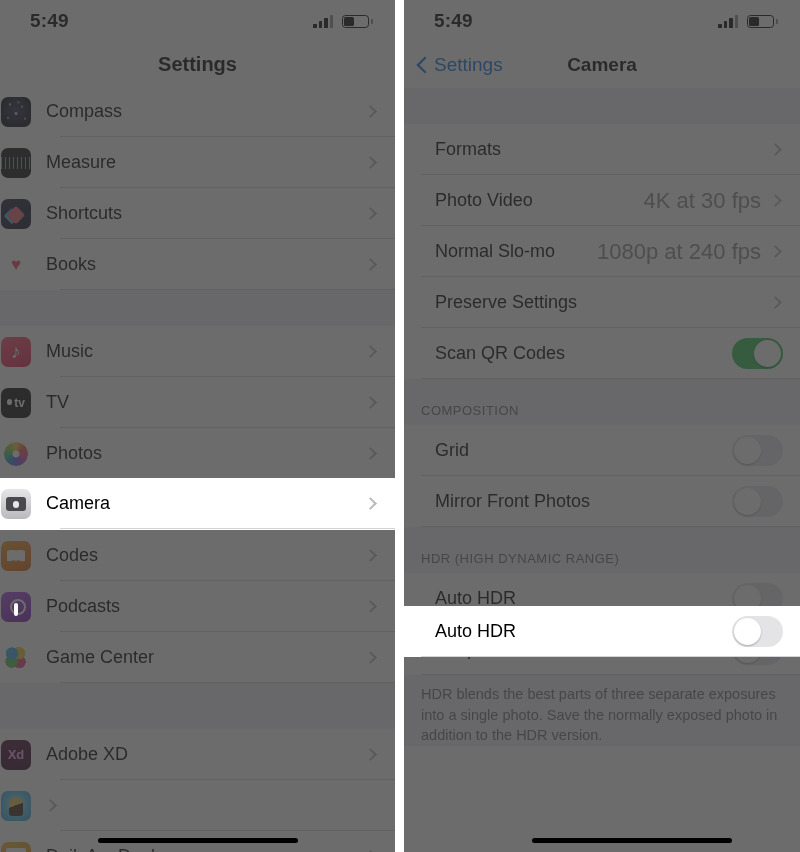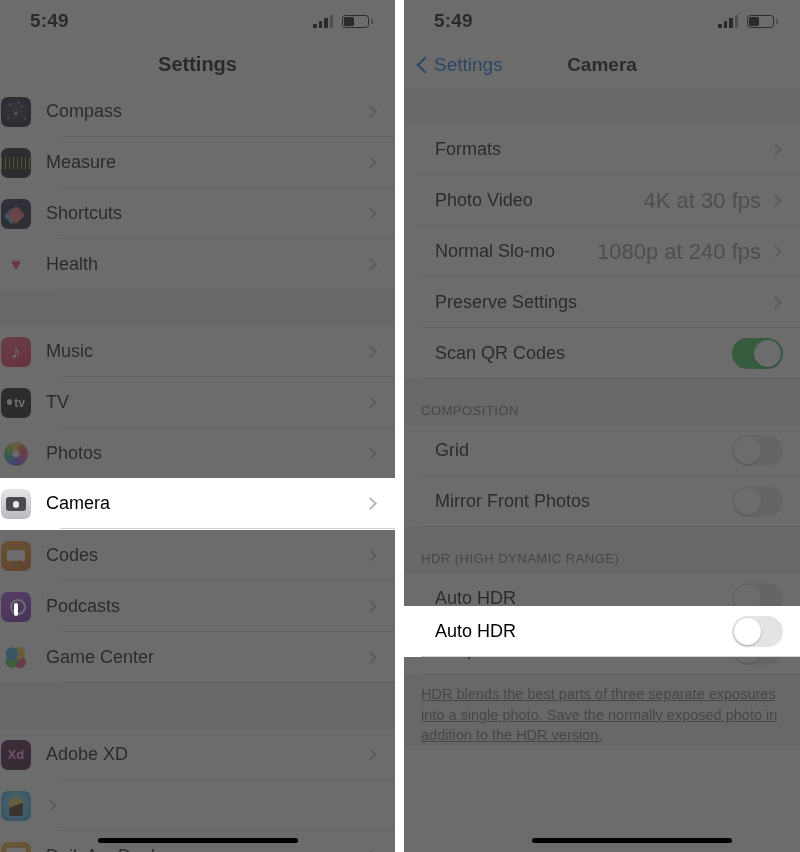"Health" div.row-label { text: Health -> Books }
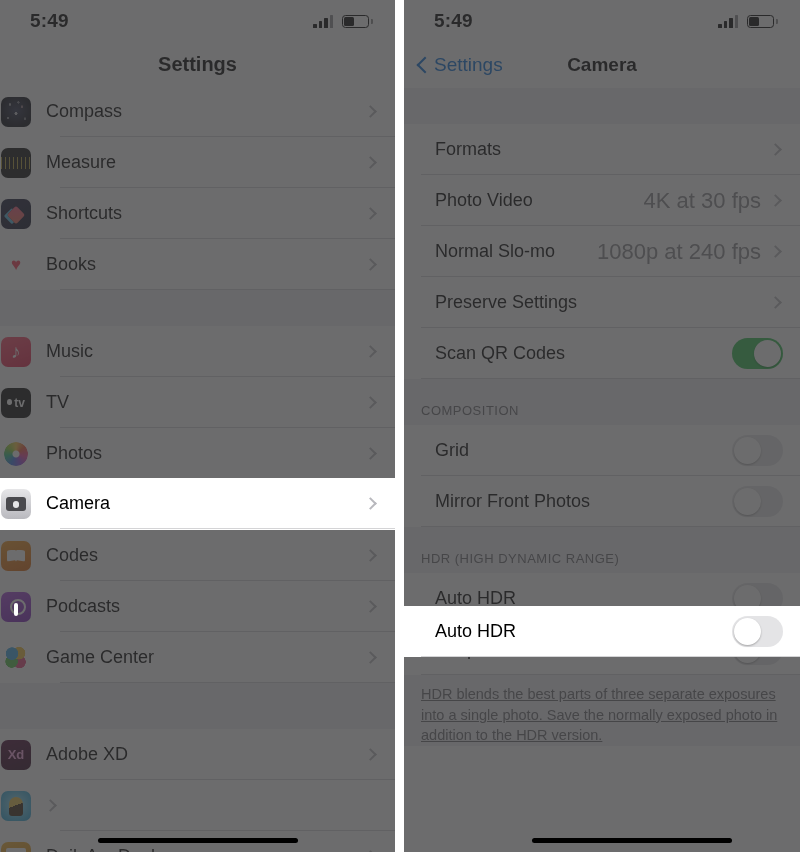"HDR blends the best parts" .footnote { text-decoration: underline -> none }
